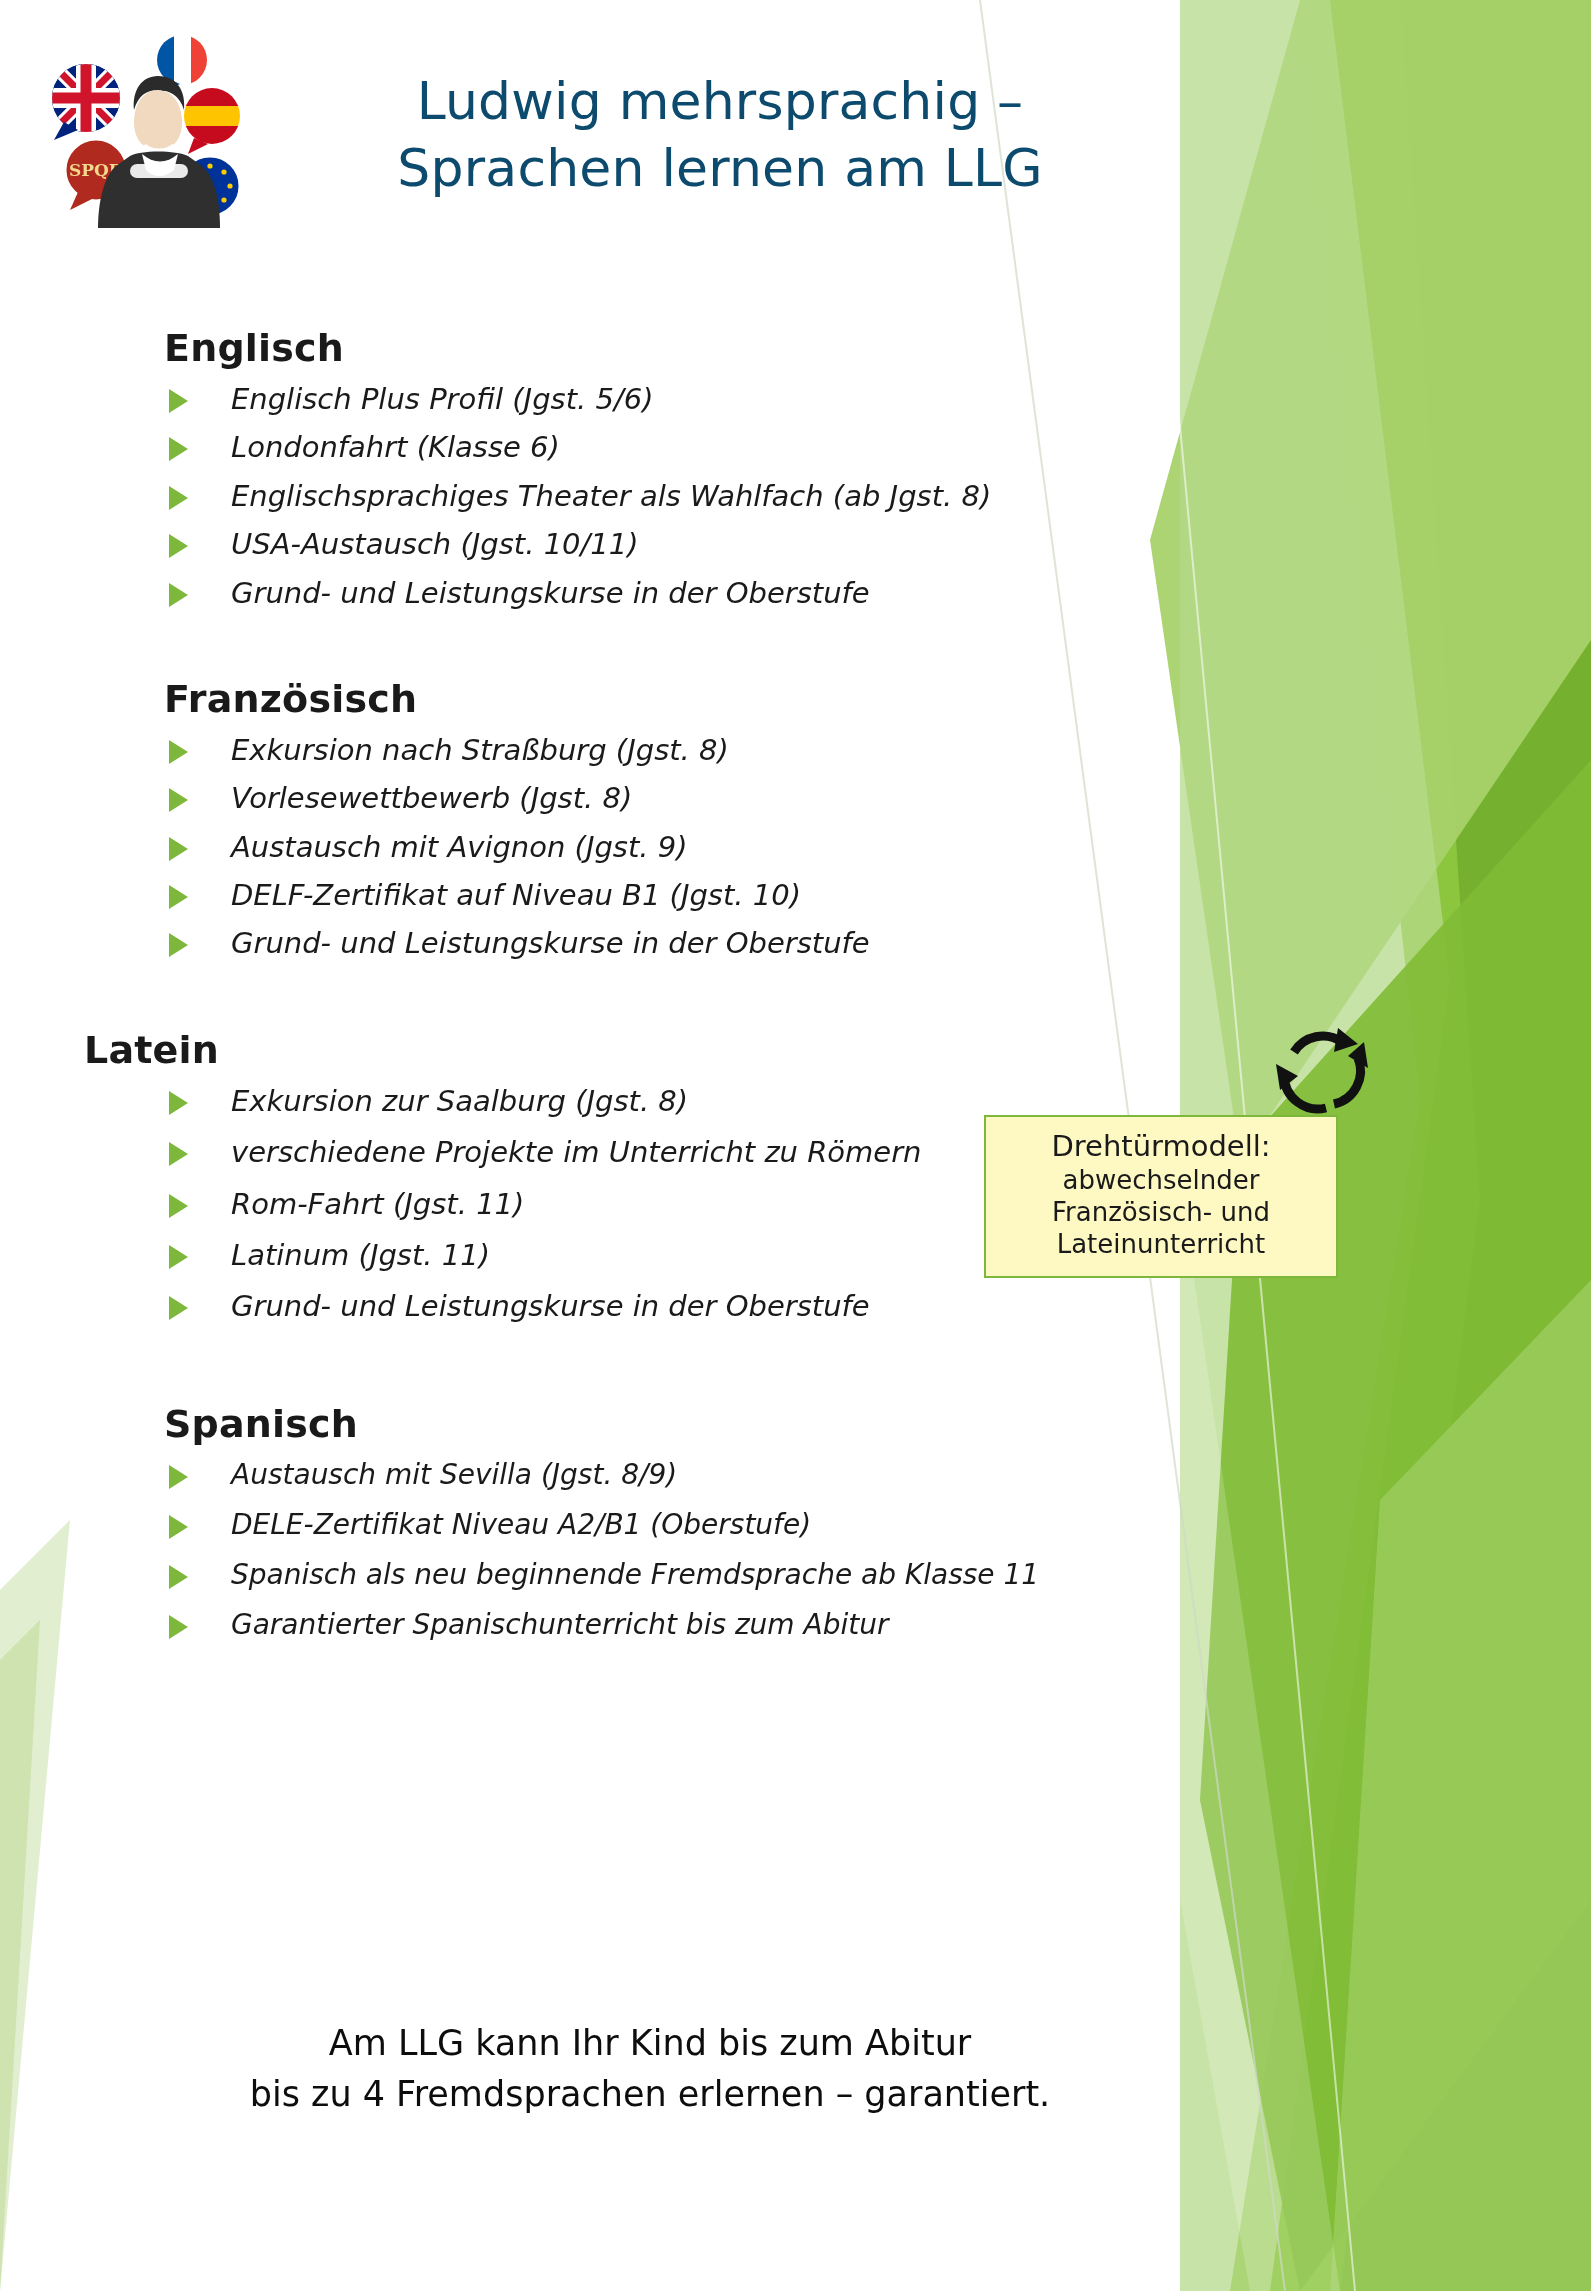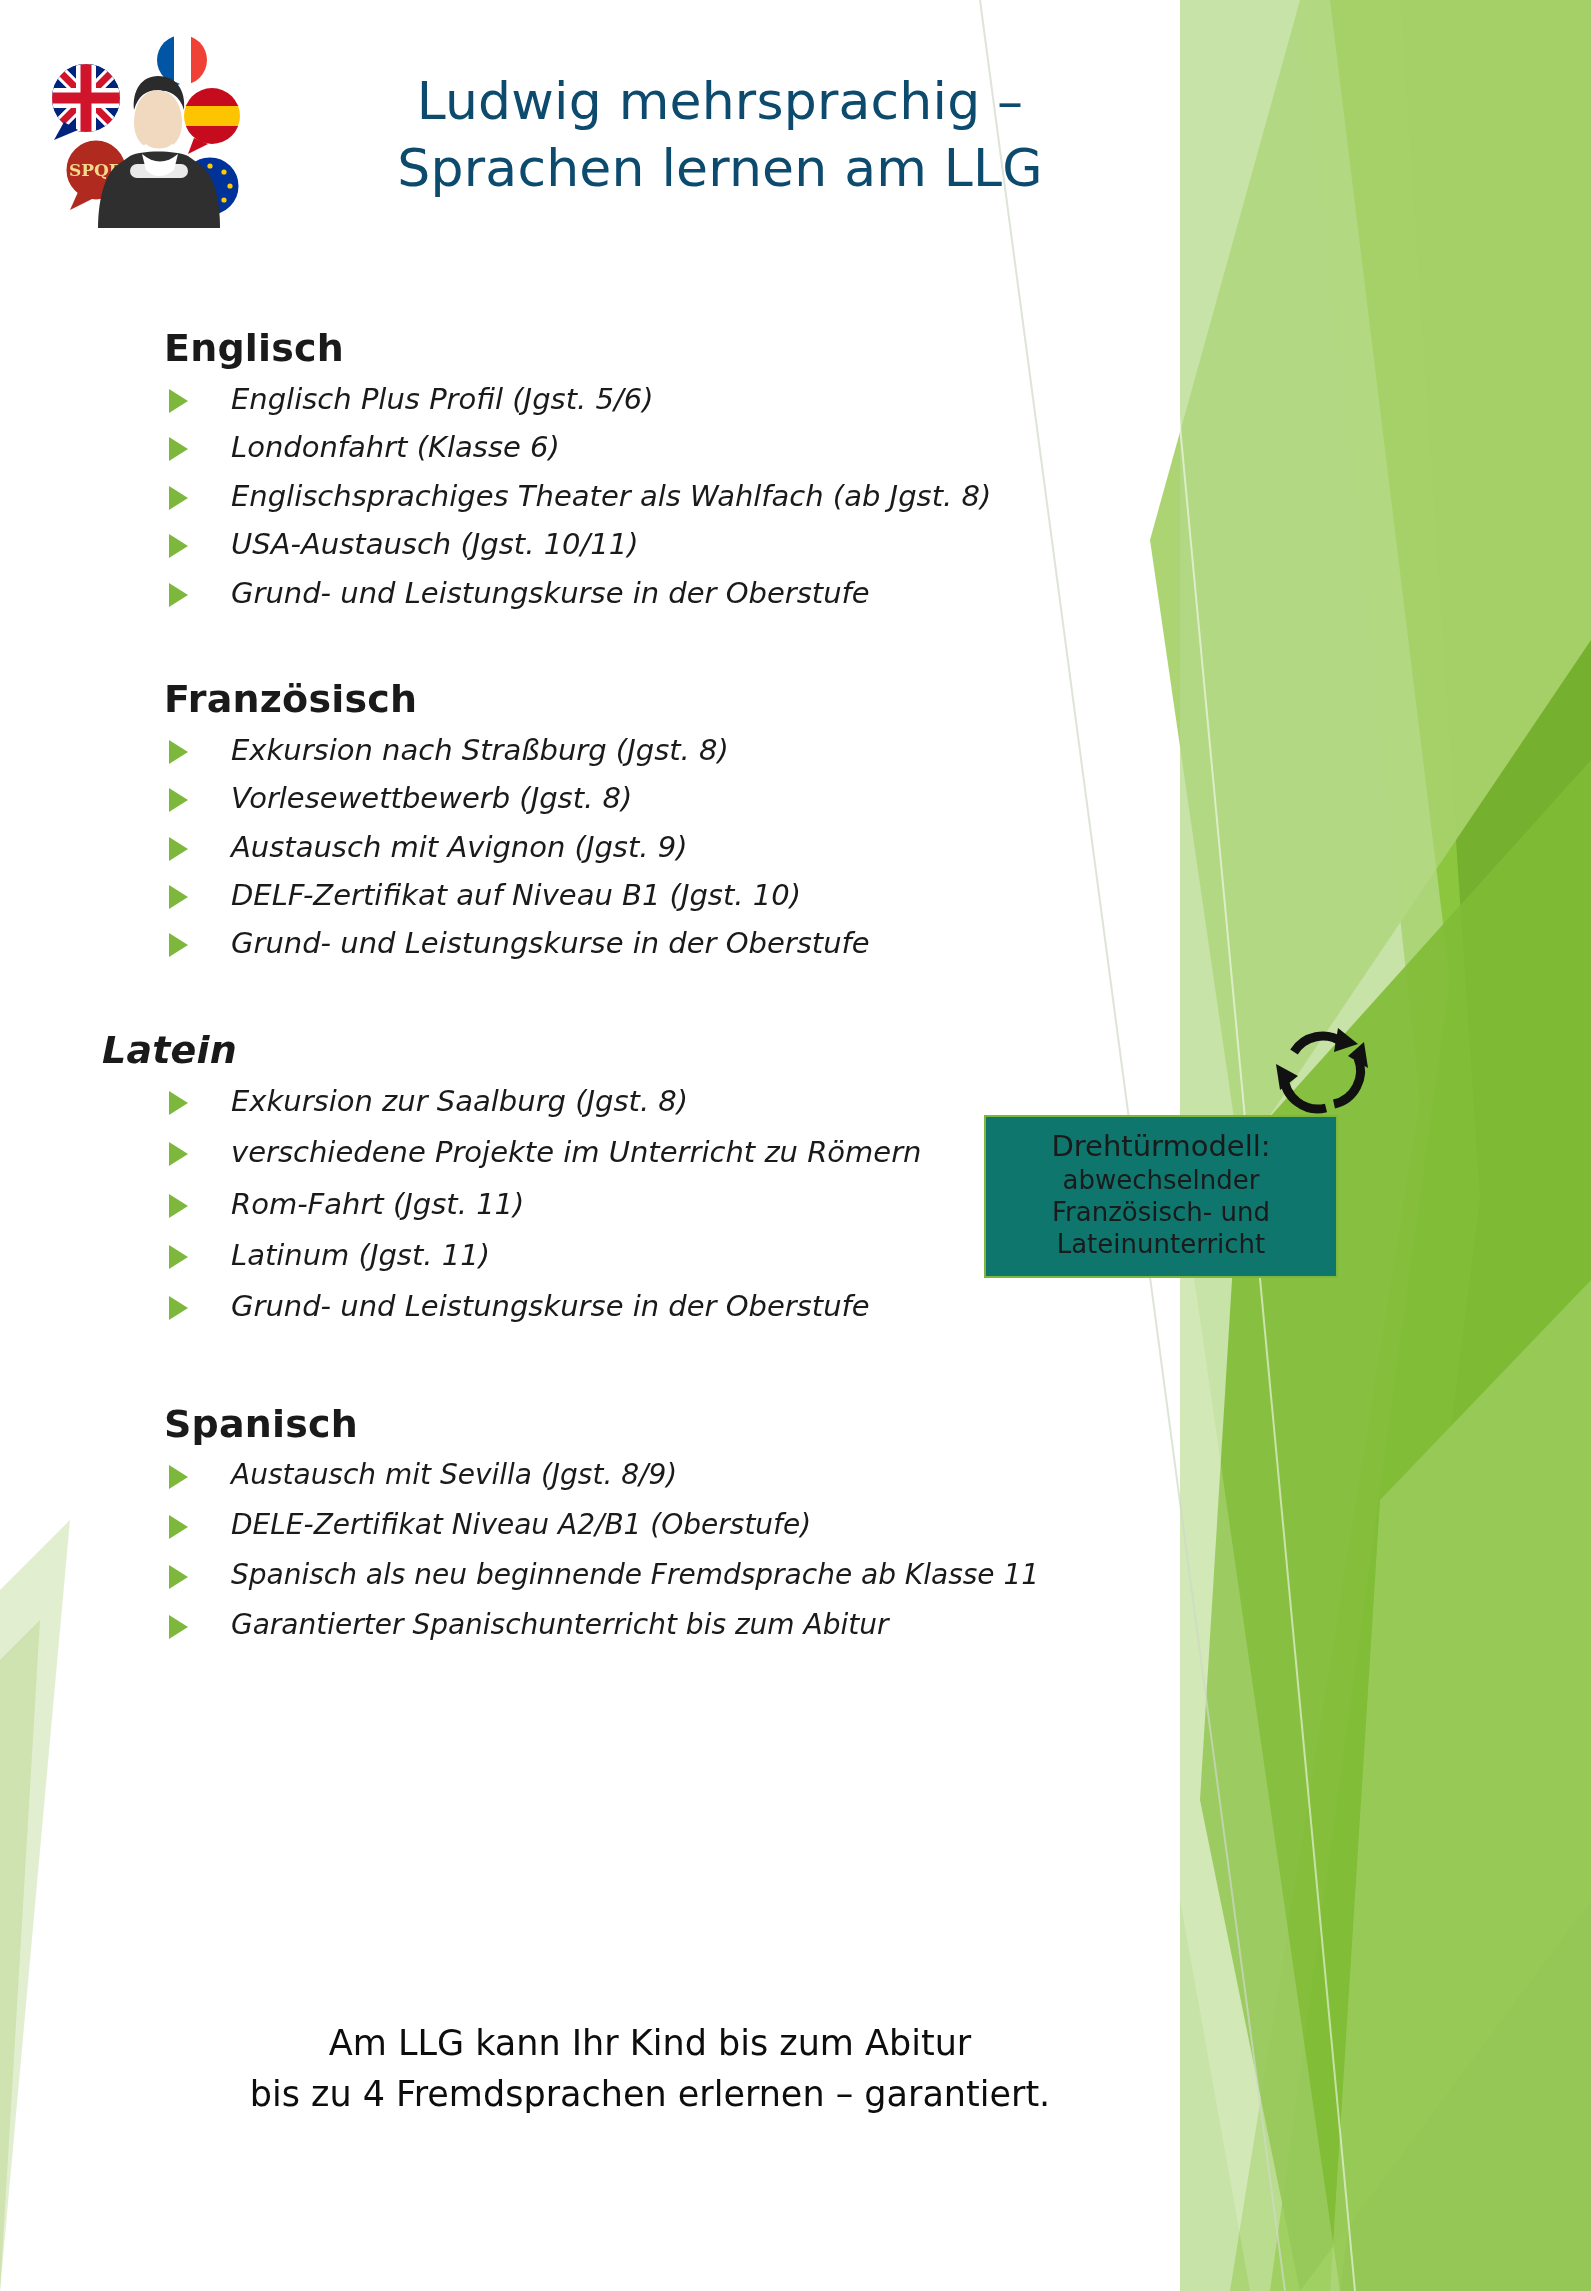"Latein" .sec-latein .section-title { font-style: italic -> none; margin-left: 90px -> 72px }
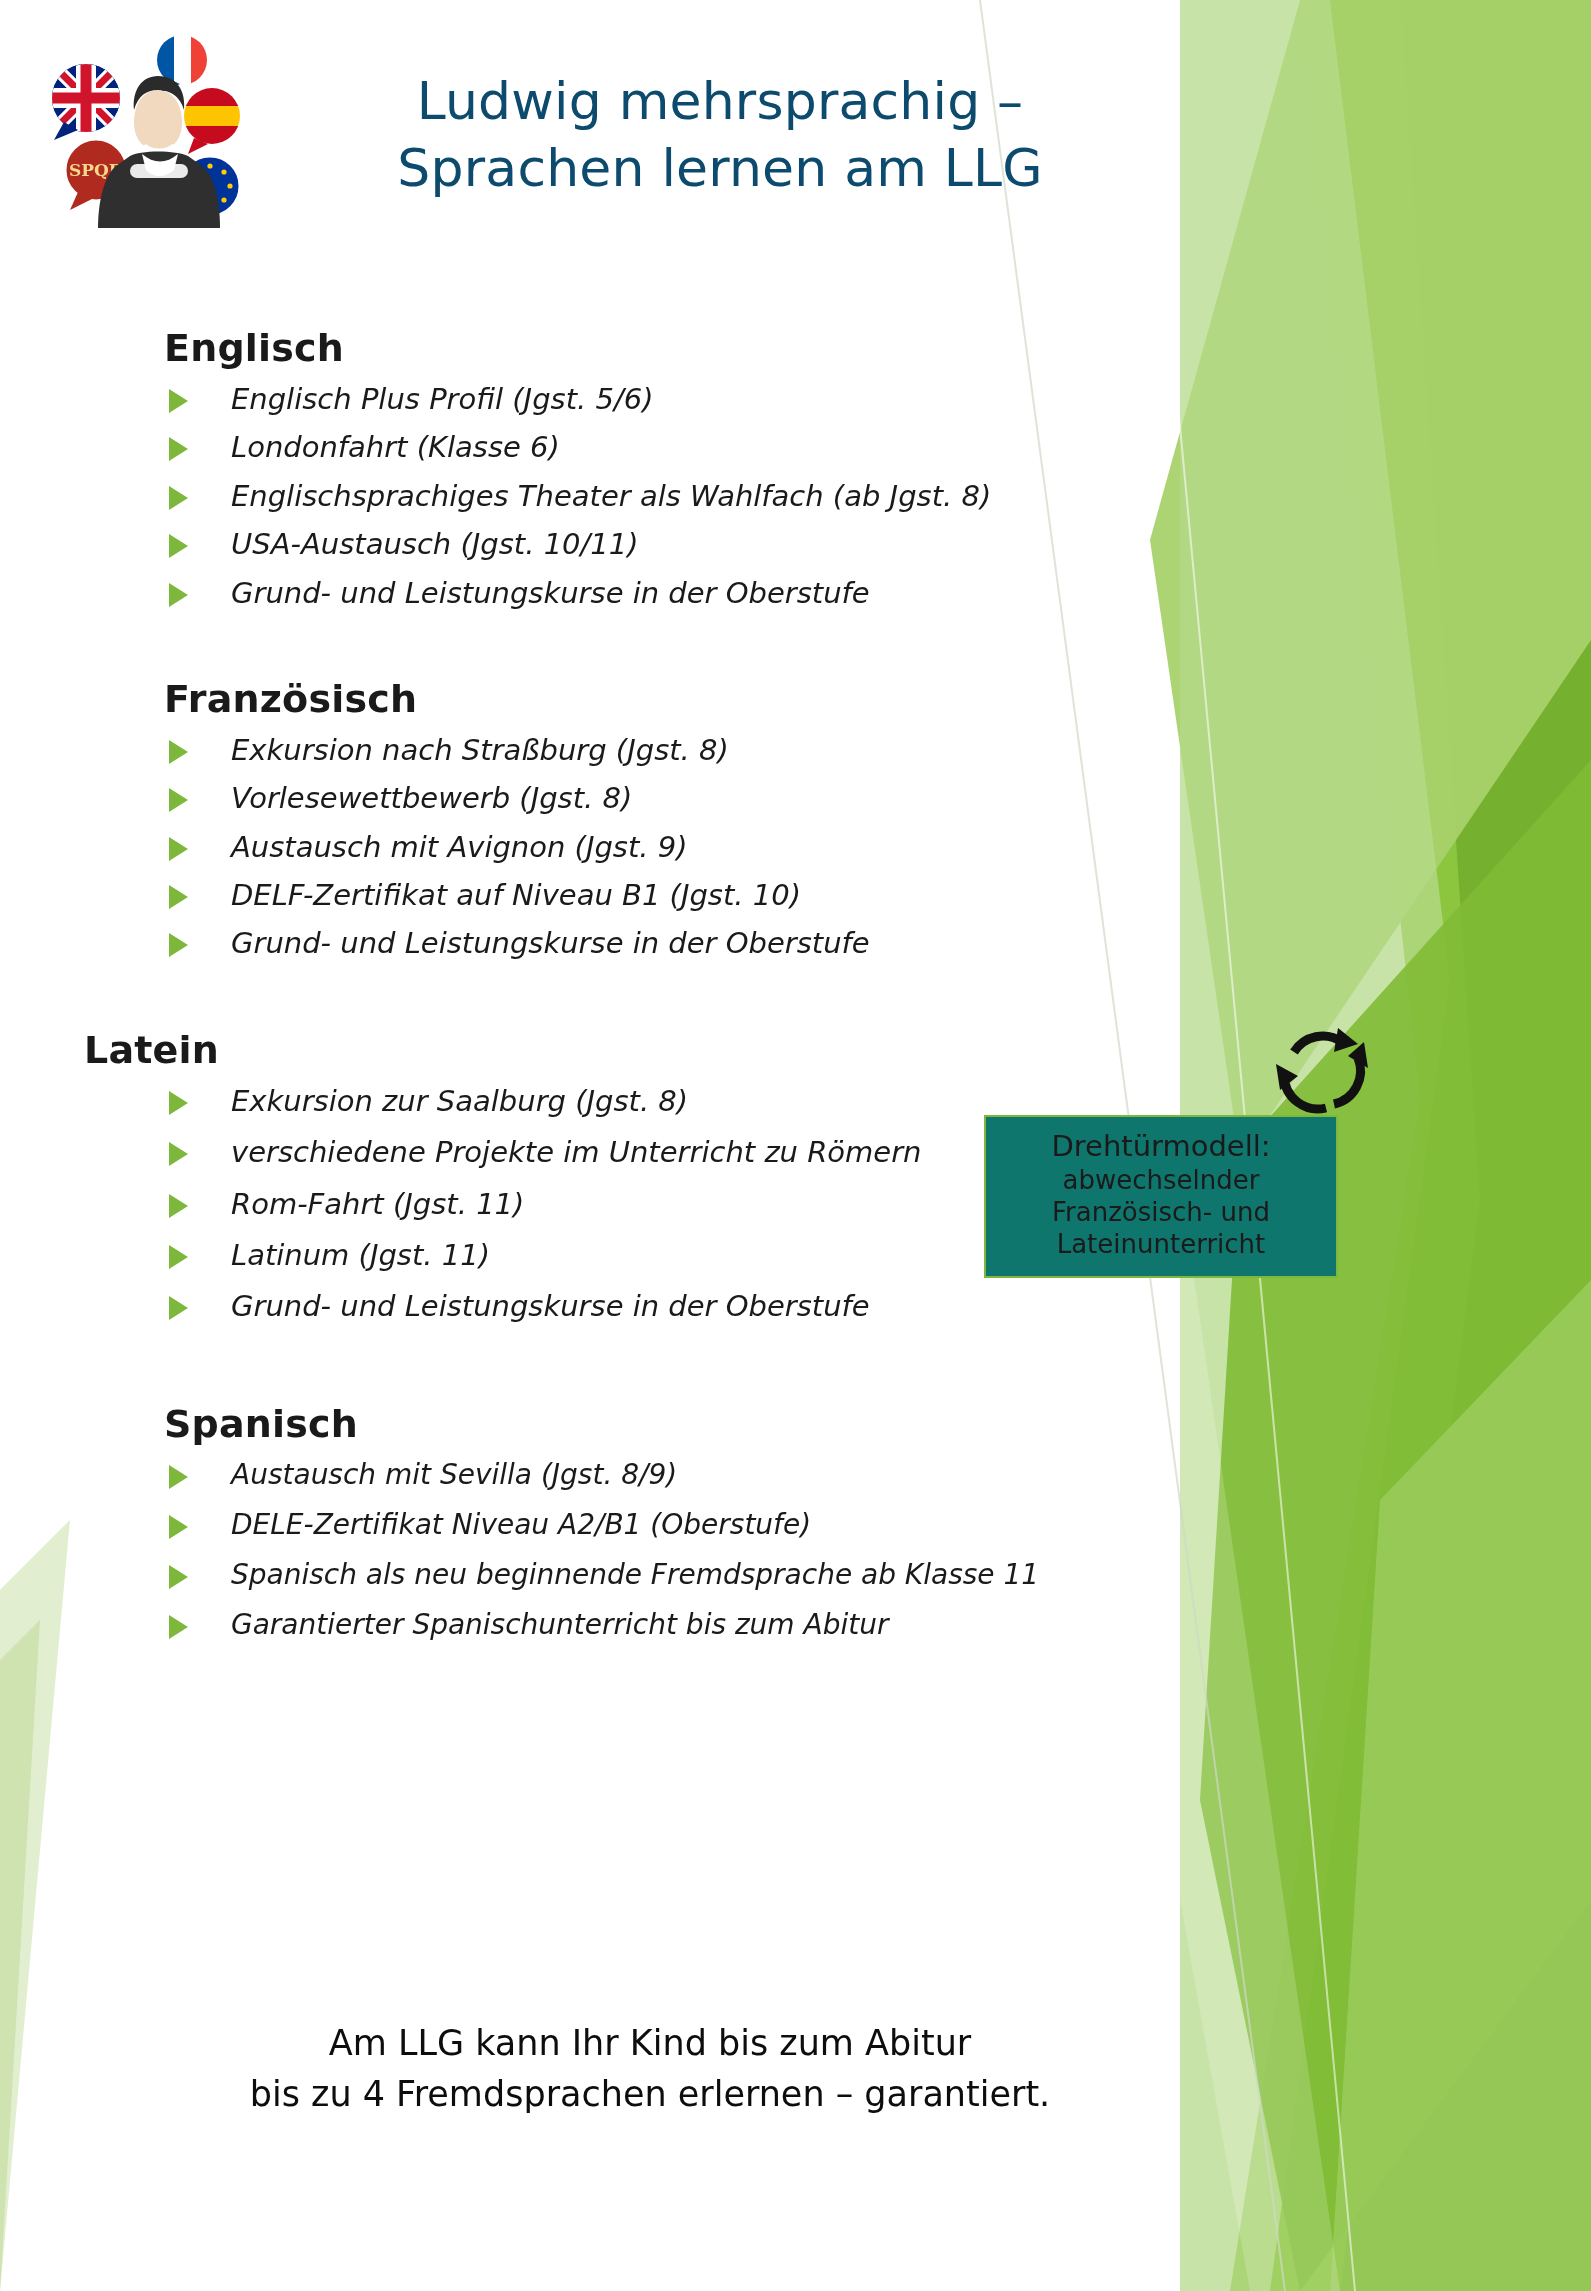"Drehtürmodell:" .callout { background: #0f766e -> #fef9c3 }
